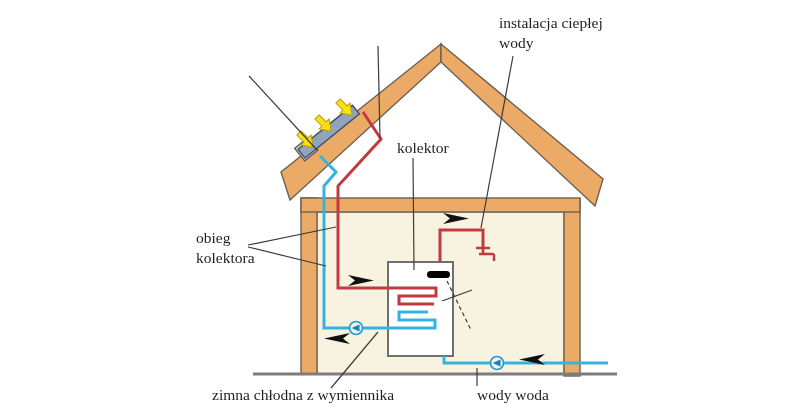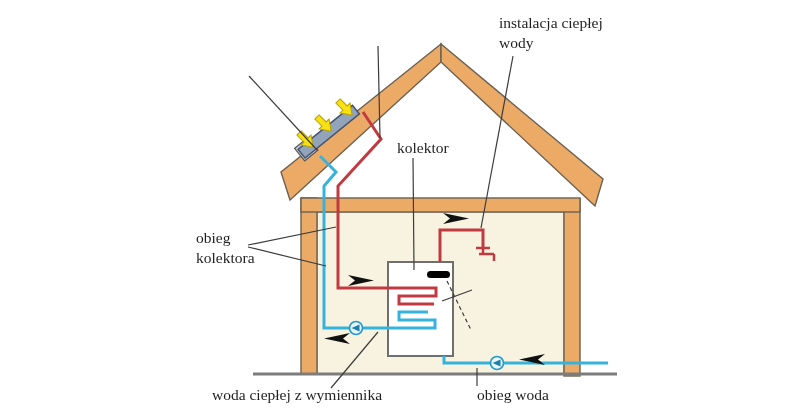"woda ciepłej z wymiennika" div.label { text: woda ciepłej -> zimna chłodna }
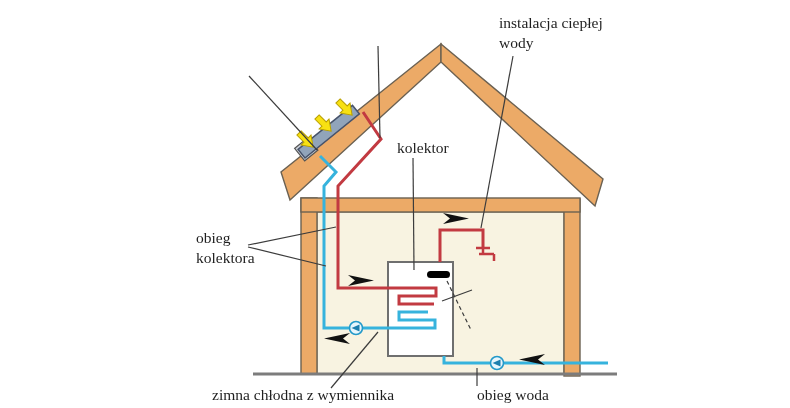"obieg woda" div.label { text: obieg -> wody }
